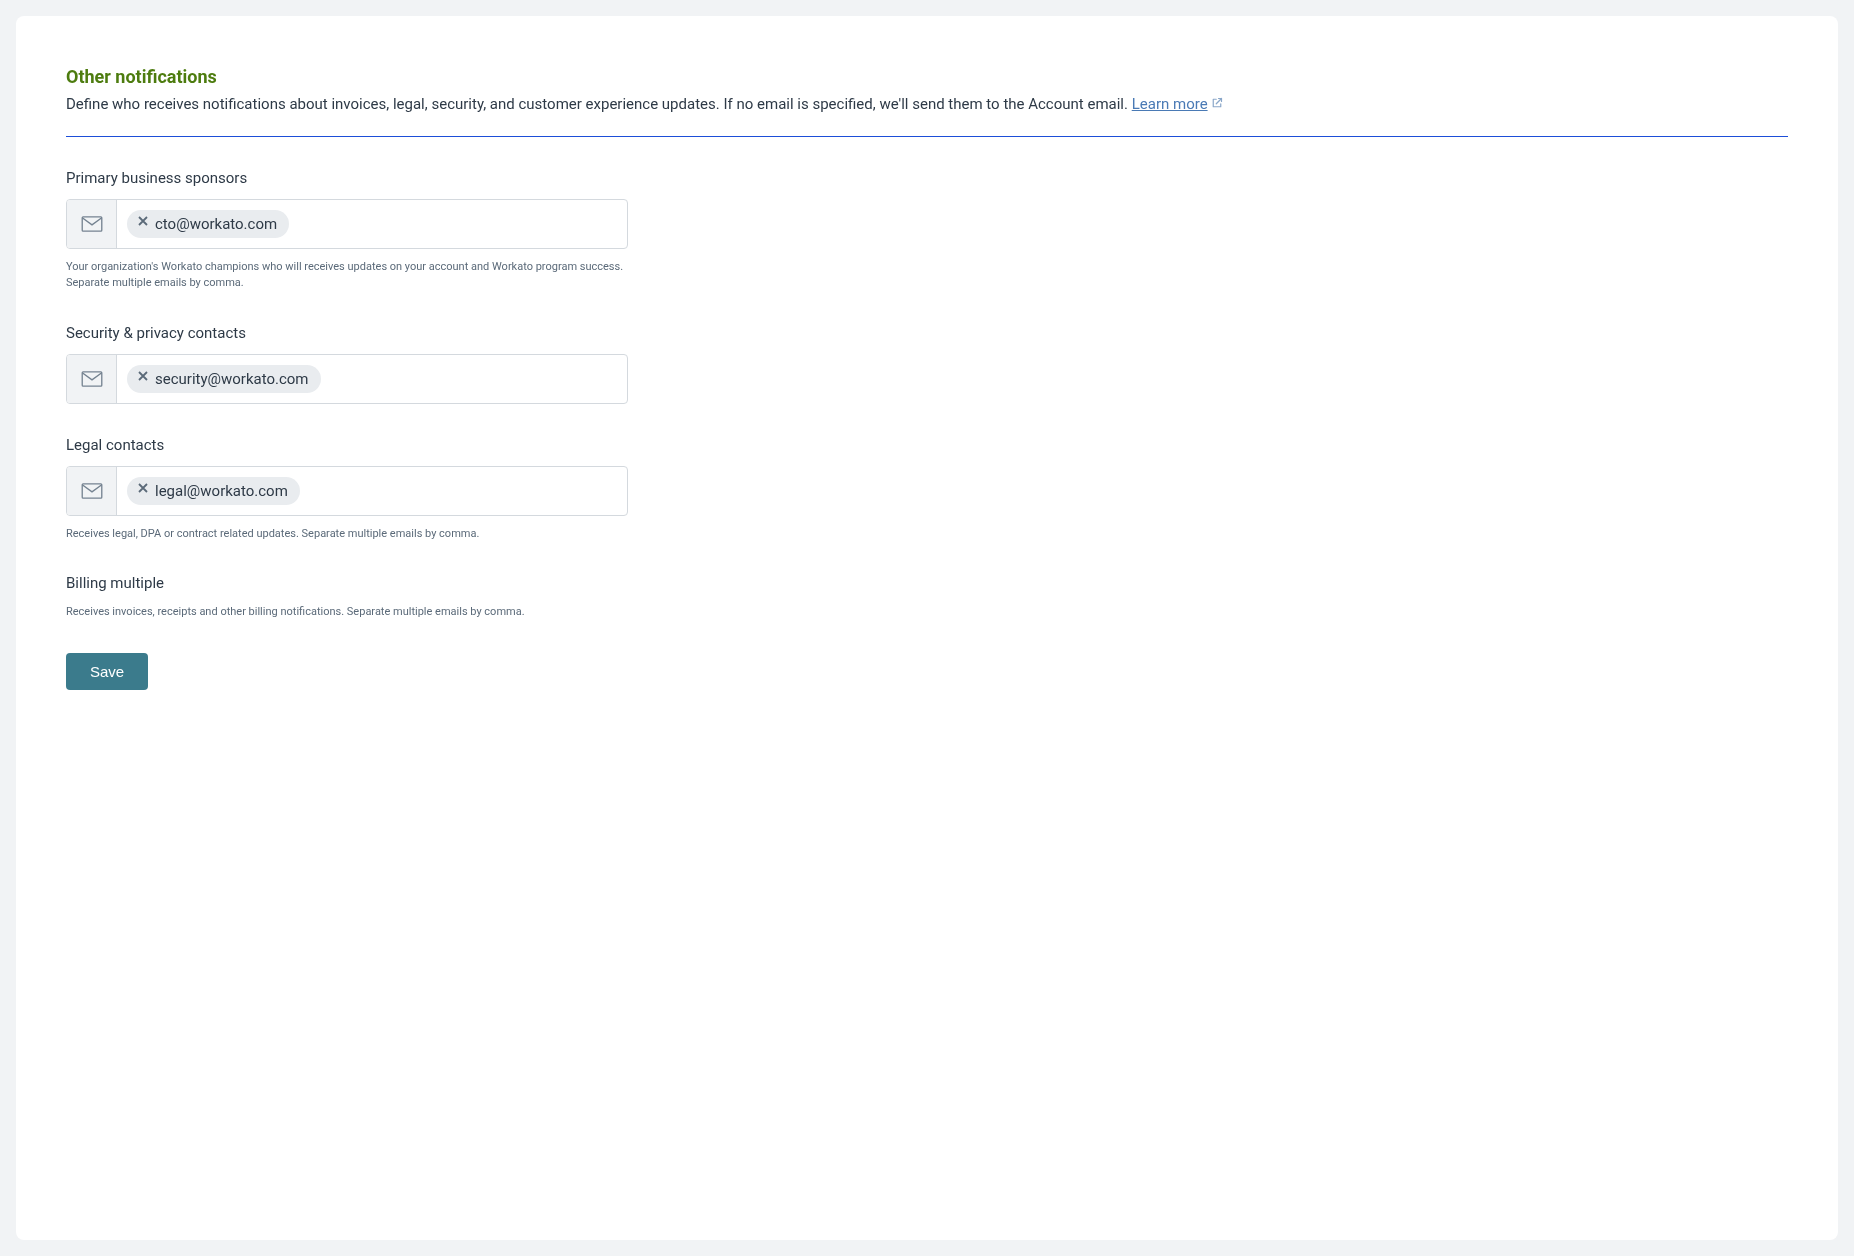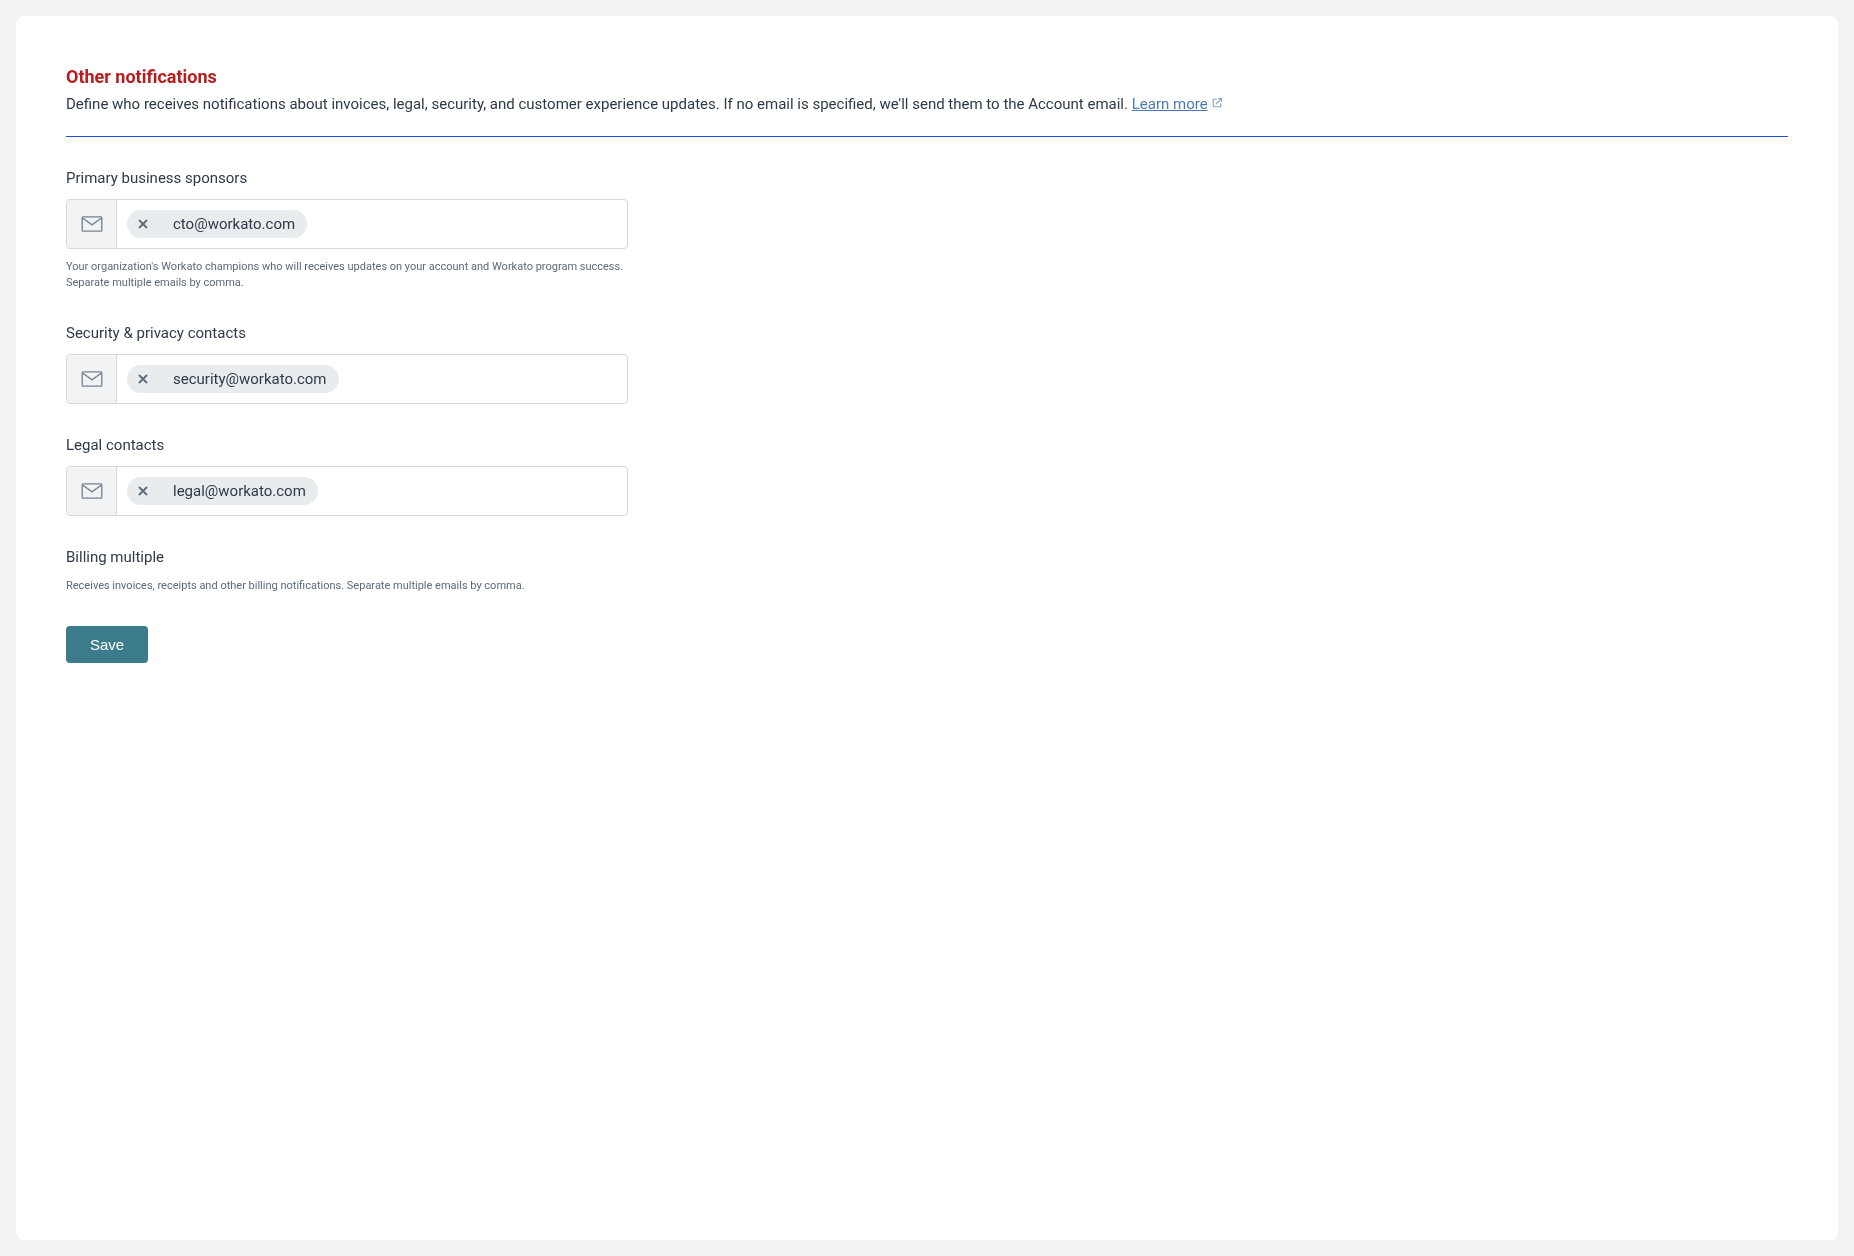"Other notifications" .section-title { color: #b91c1c -> #4d7c0f }
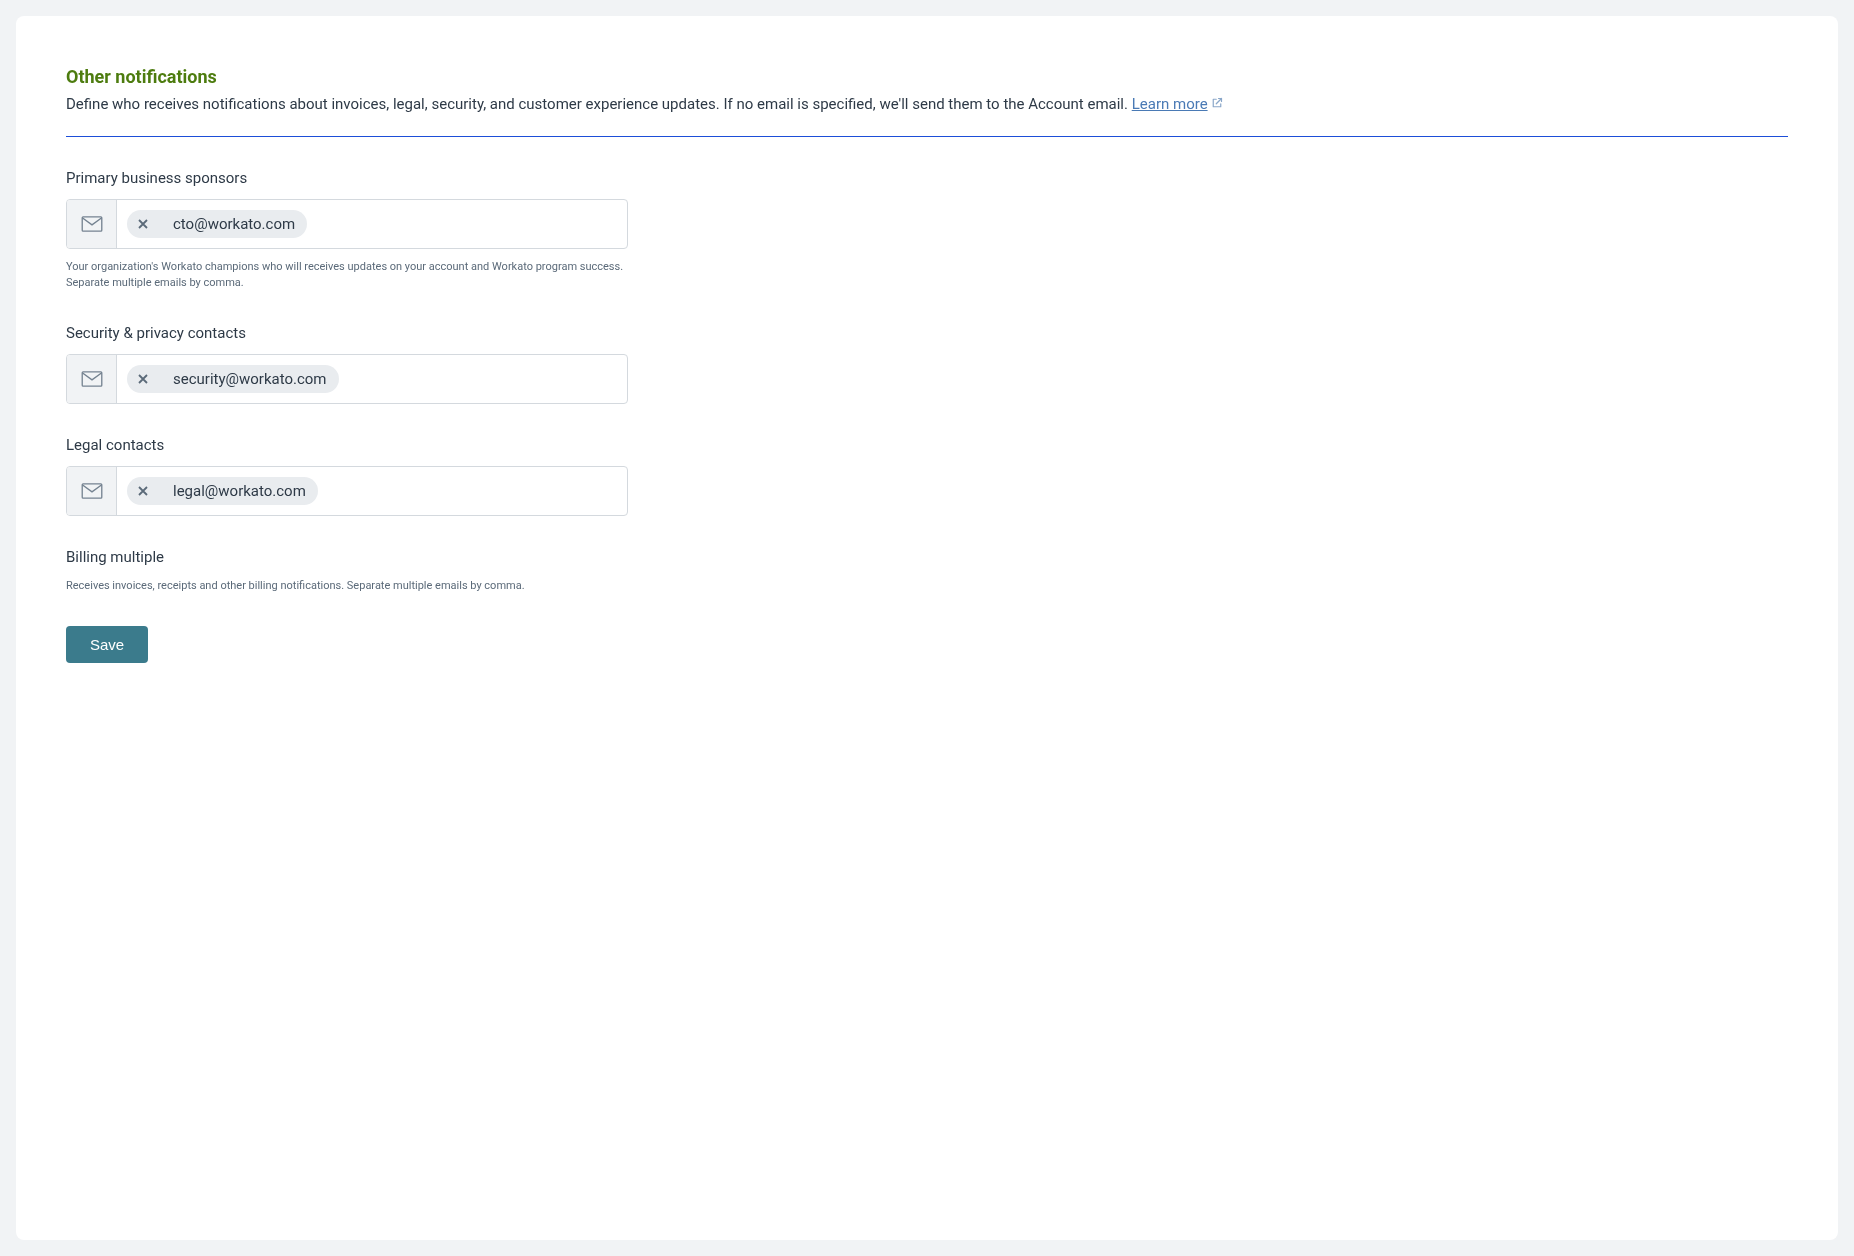"cto@workato.com" .chip { align-items: center -> none; gap: 24px -> 6px }
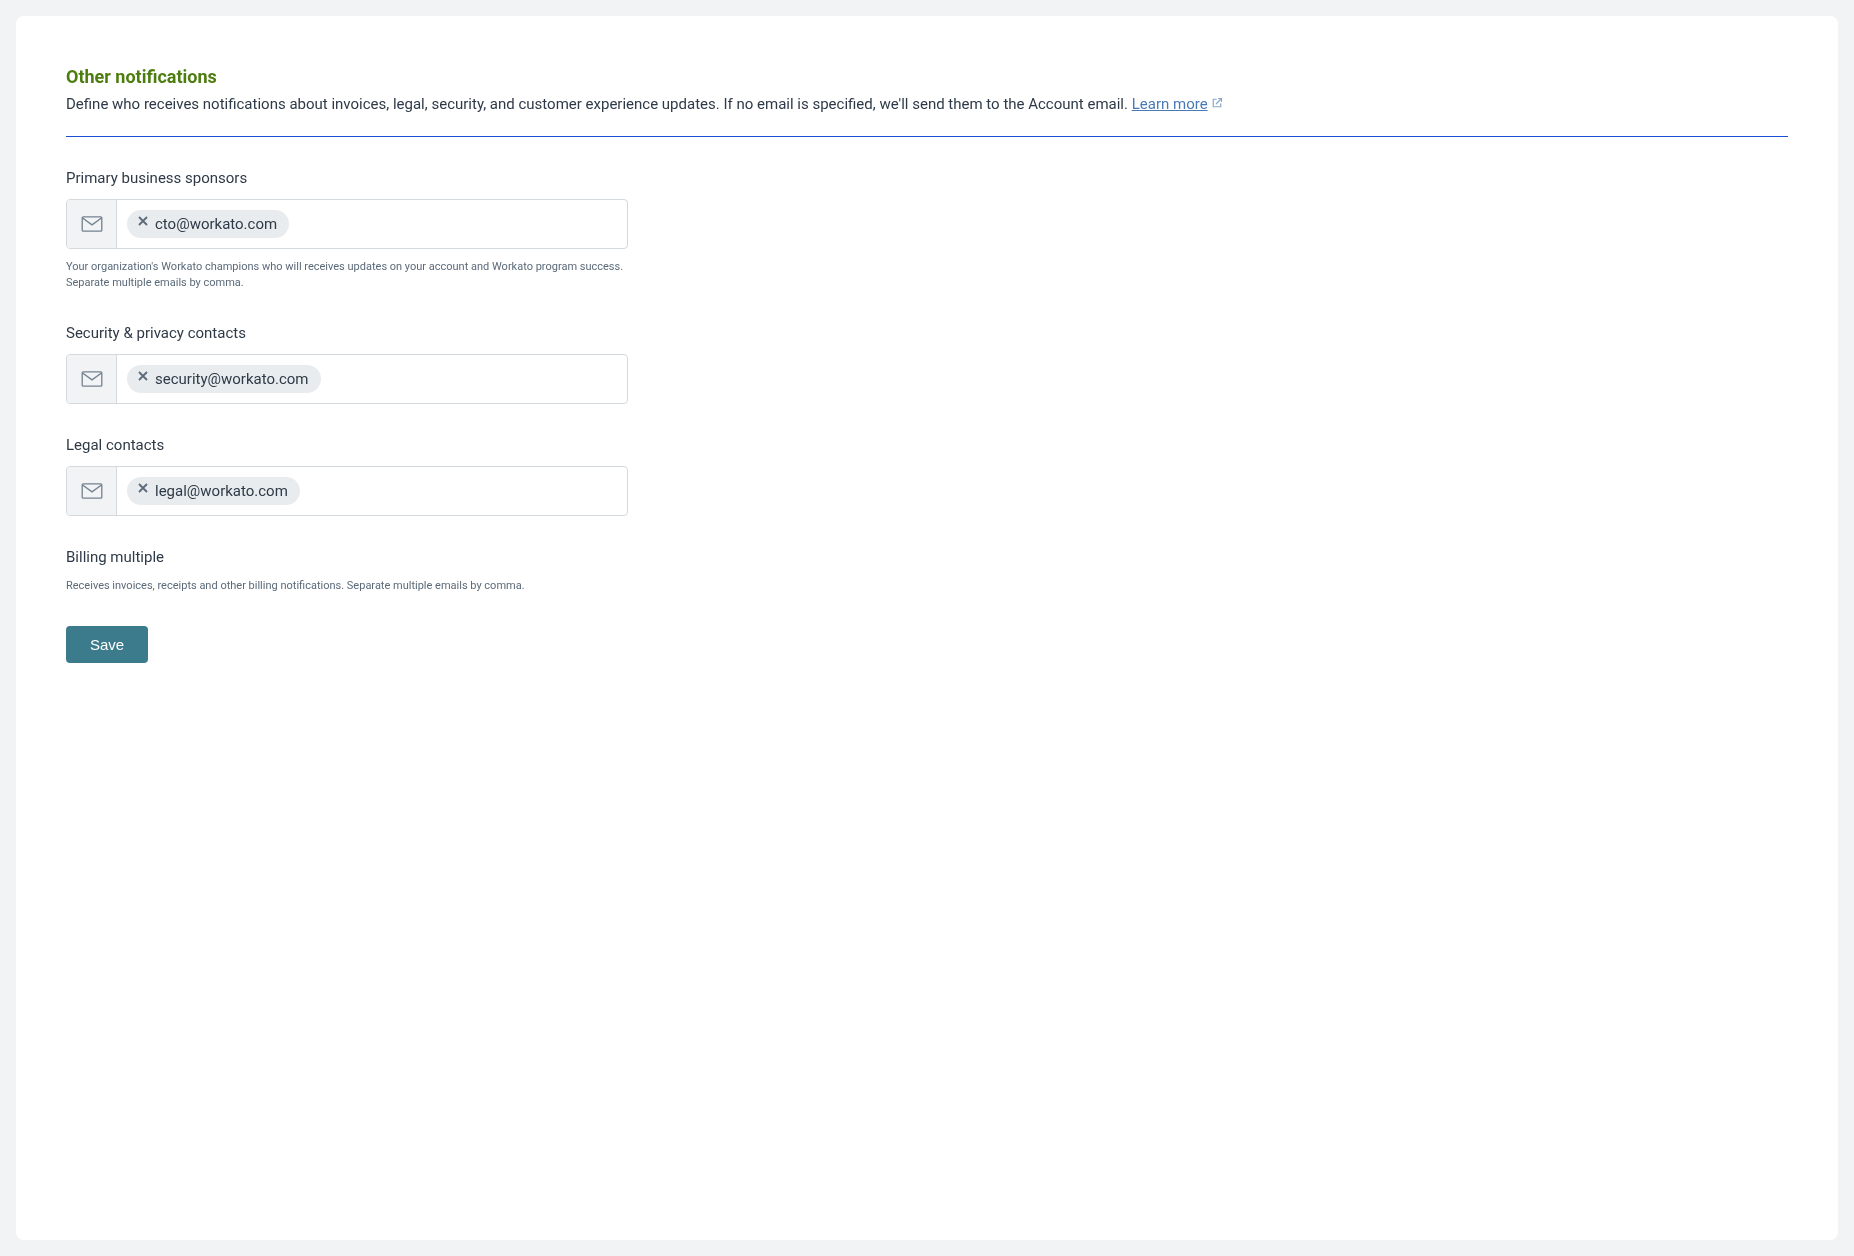"Receives legal, DPA or contract" div.field-help { html: none -> <div>Receives legal, DPA or contract related updates. Separate multiple emails by comma.</div> }
